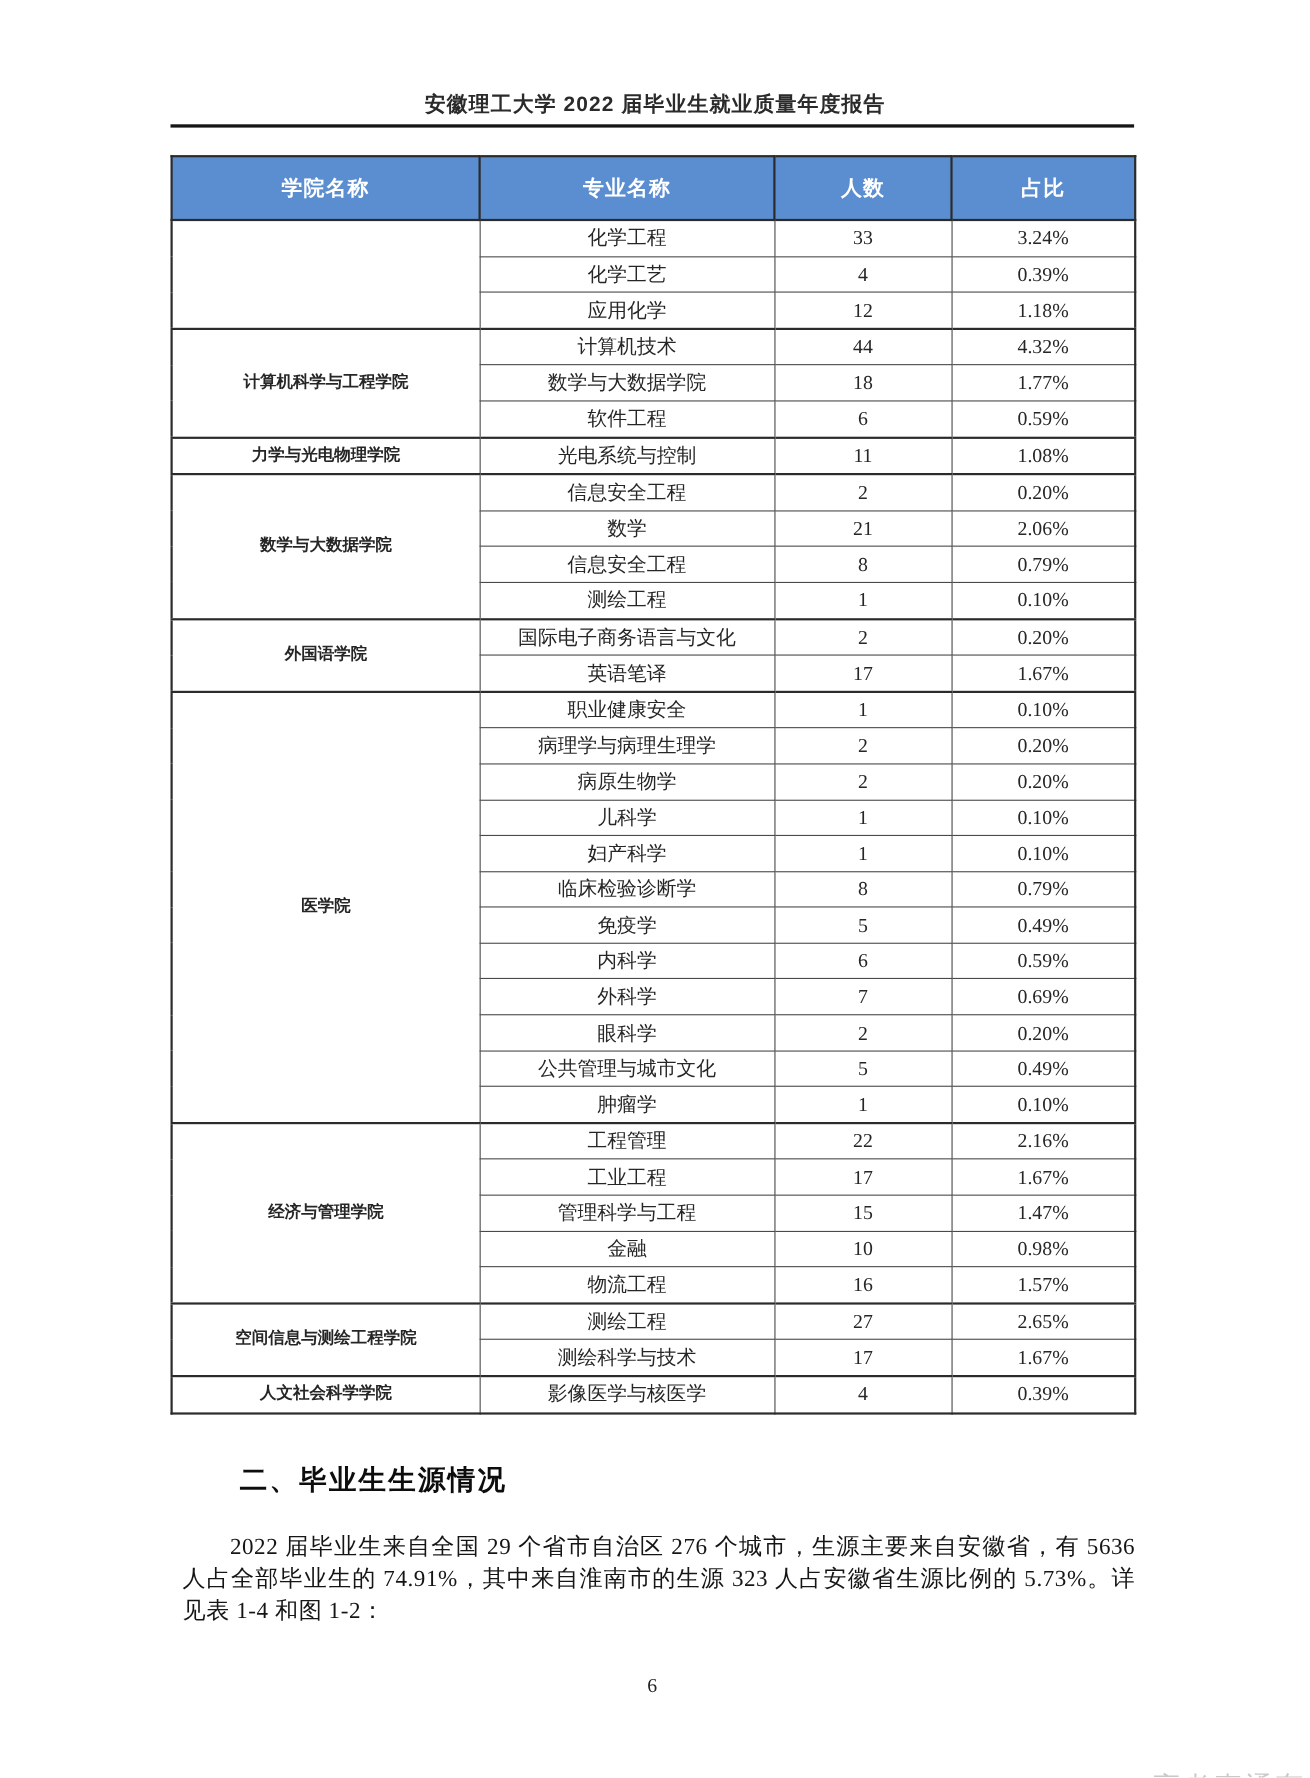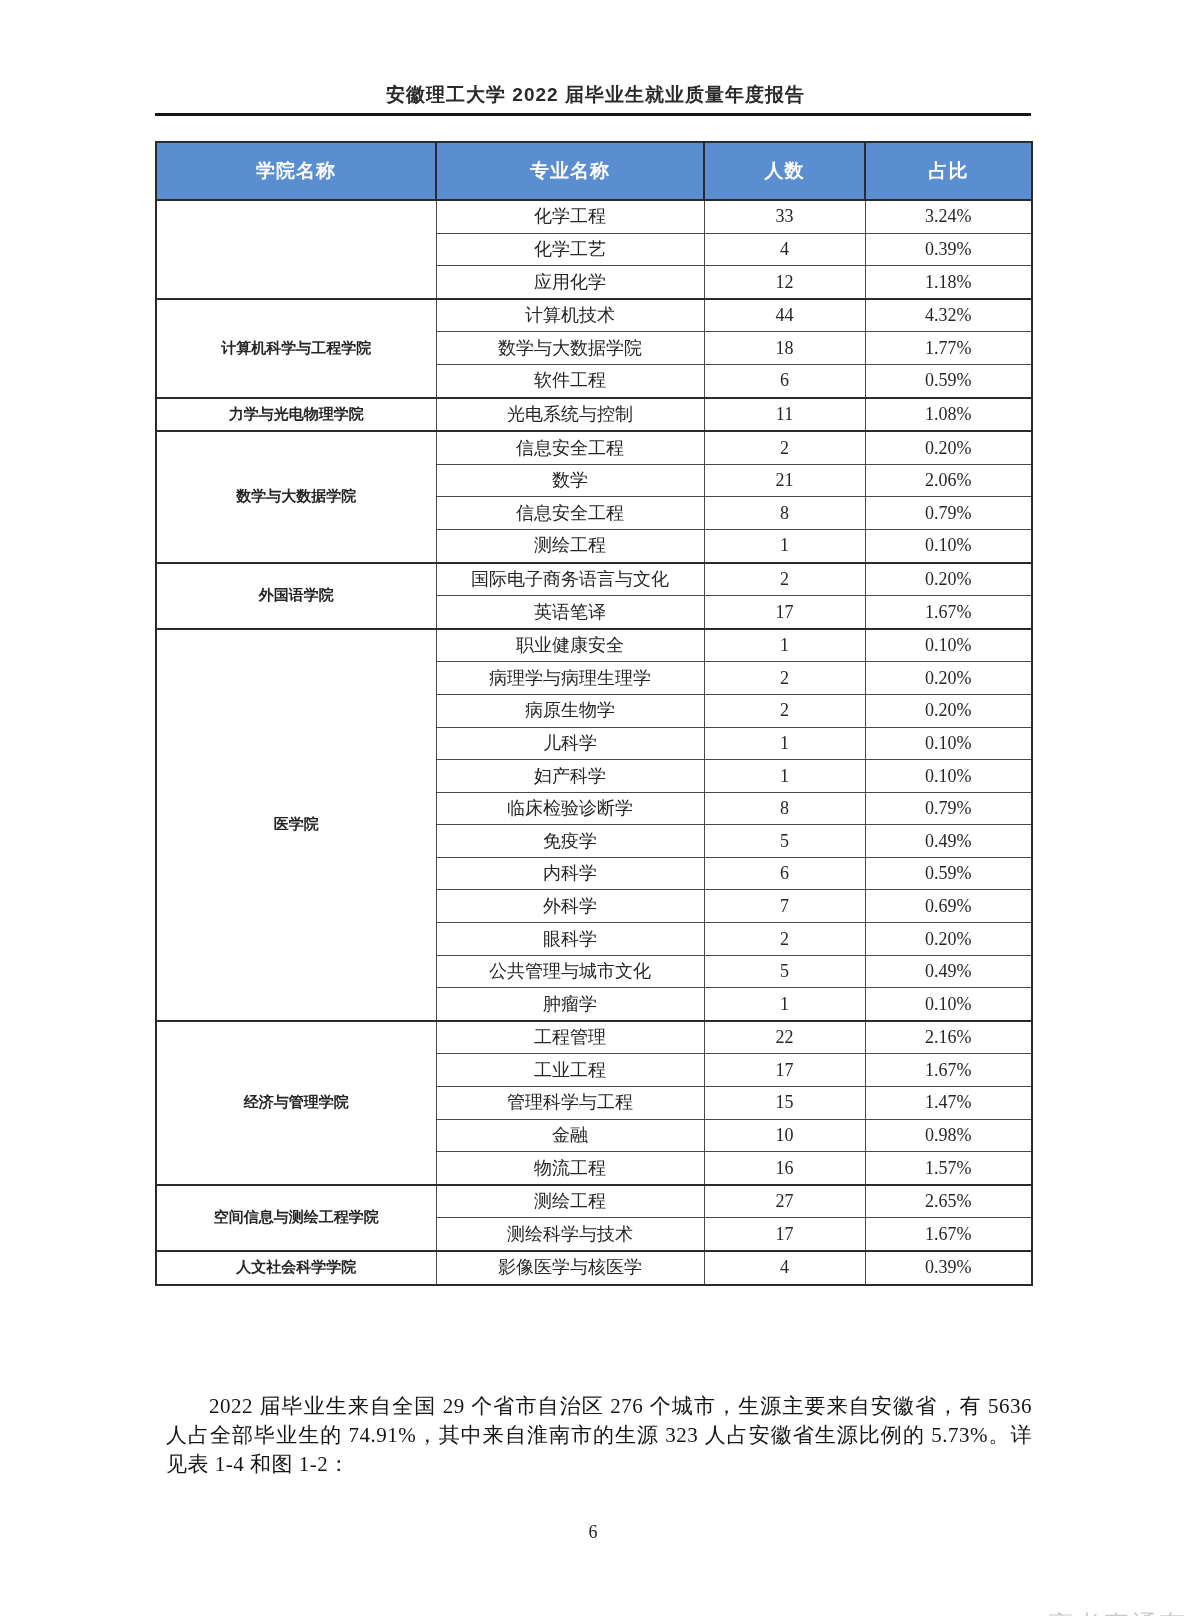"二、毕业生生源情况" h2.section-heading { html: none -> <h2>二、毕业生生源情况</h2> }
